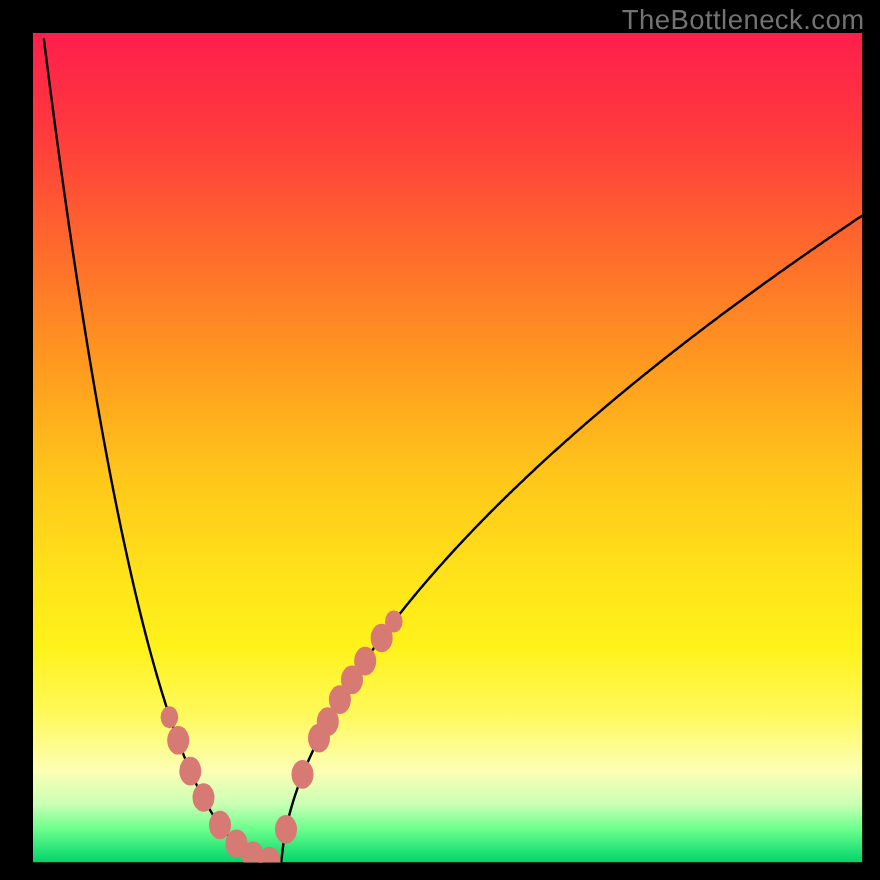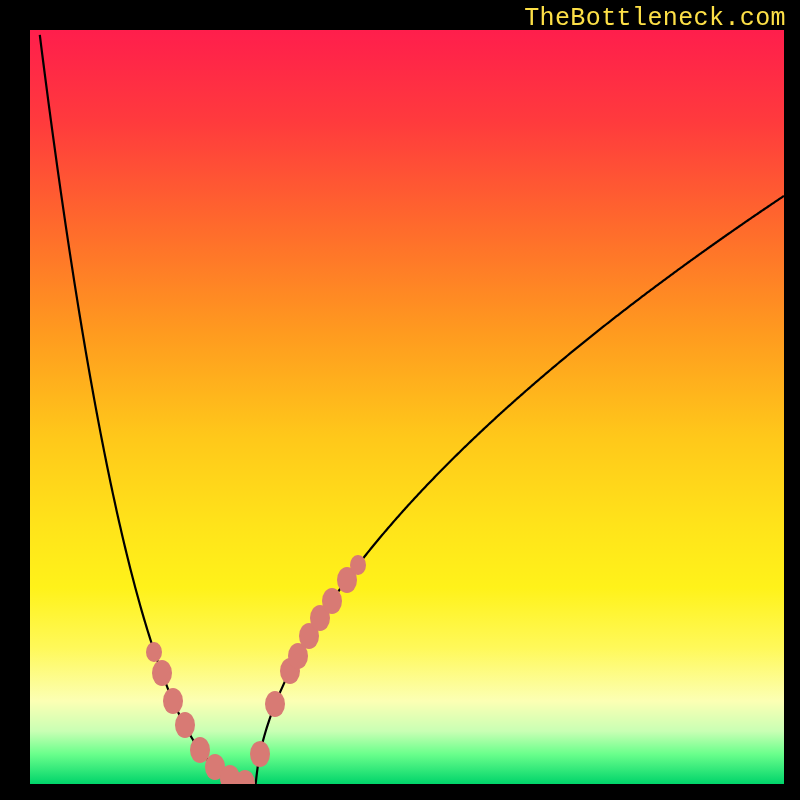"TheBottleneck.com" .watermark { color: #fde047 -> #737373; font-family: Liberation Mono, monospace -> none }
